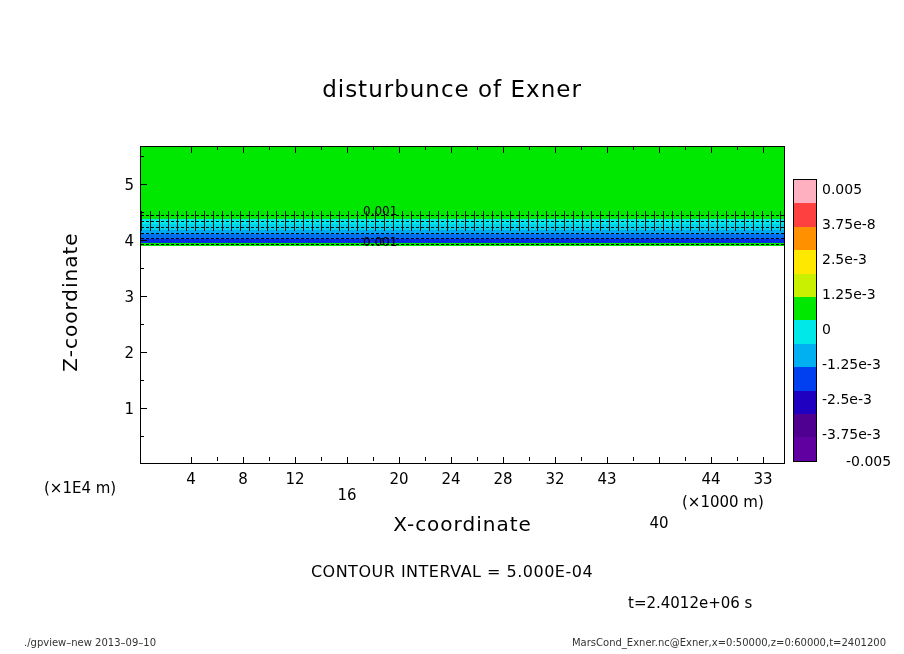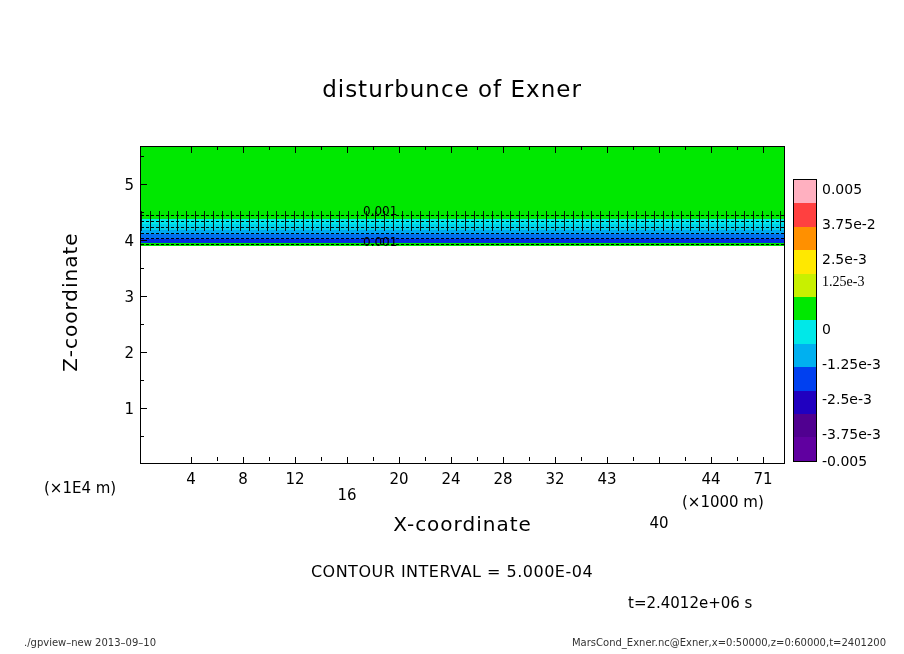"3.75e-2" div.cb-label { text: 3.75e-2 -> 3.75e-8 }
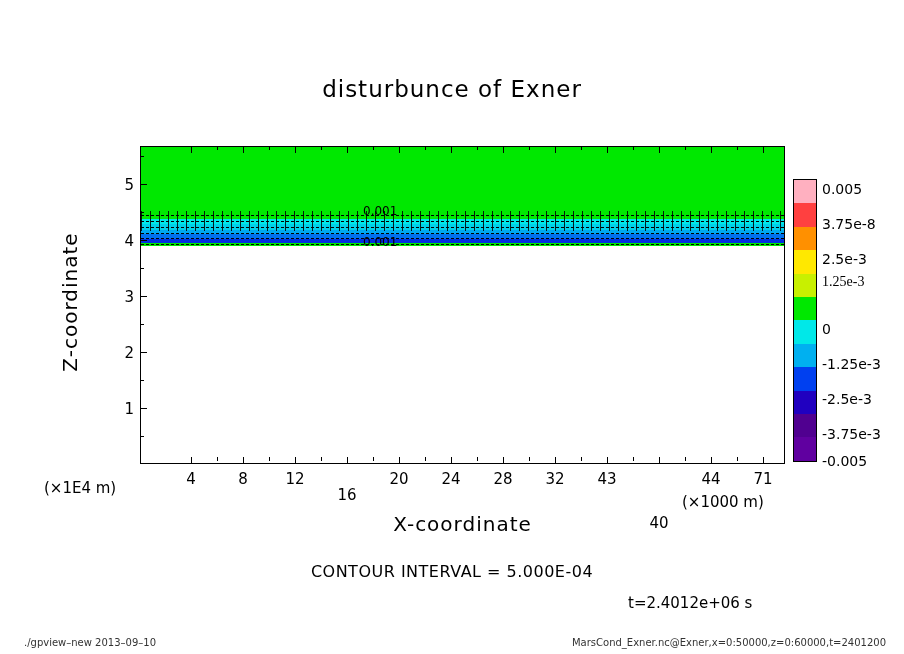"1.25e-3" div.cb-label { font-family: Liberation Serif, serif -> none; top: 274px -> 286px }
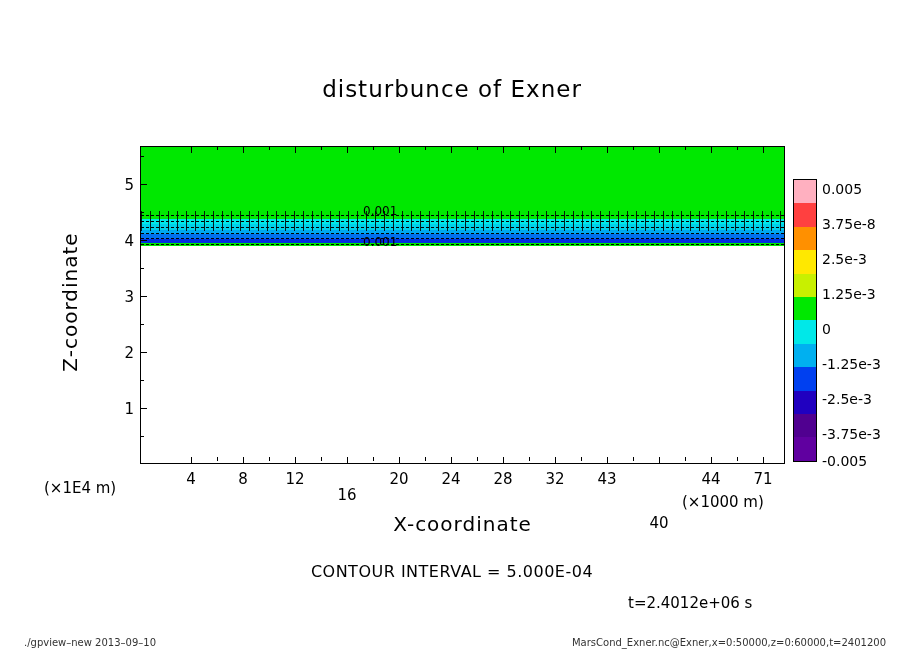"-0.005" div.cb-label { margin-left: none -> 24px }
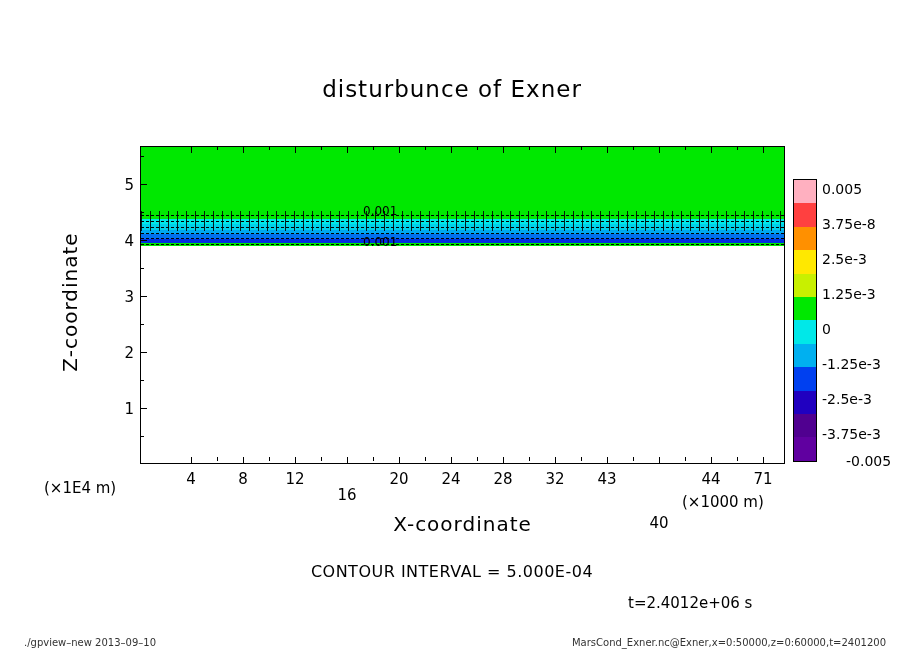"71" div.xticklabel { text: 71 -> 33 }
